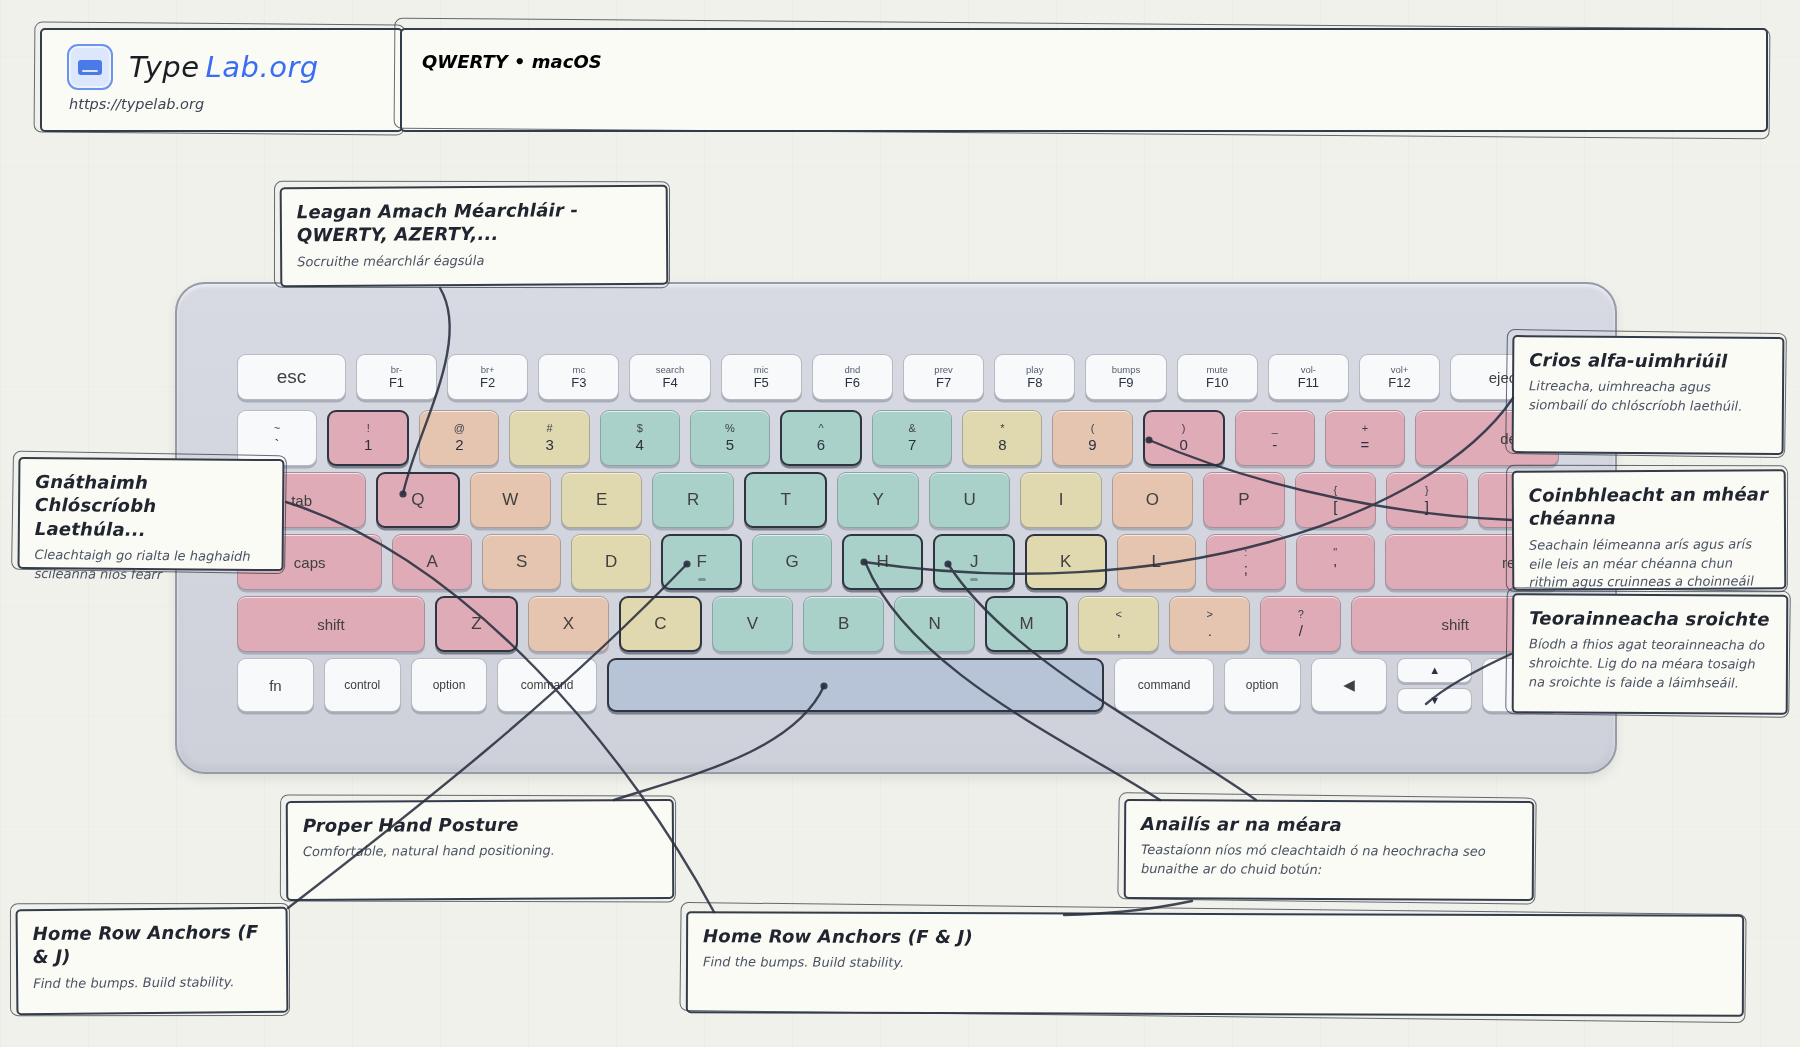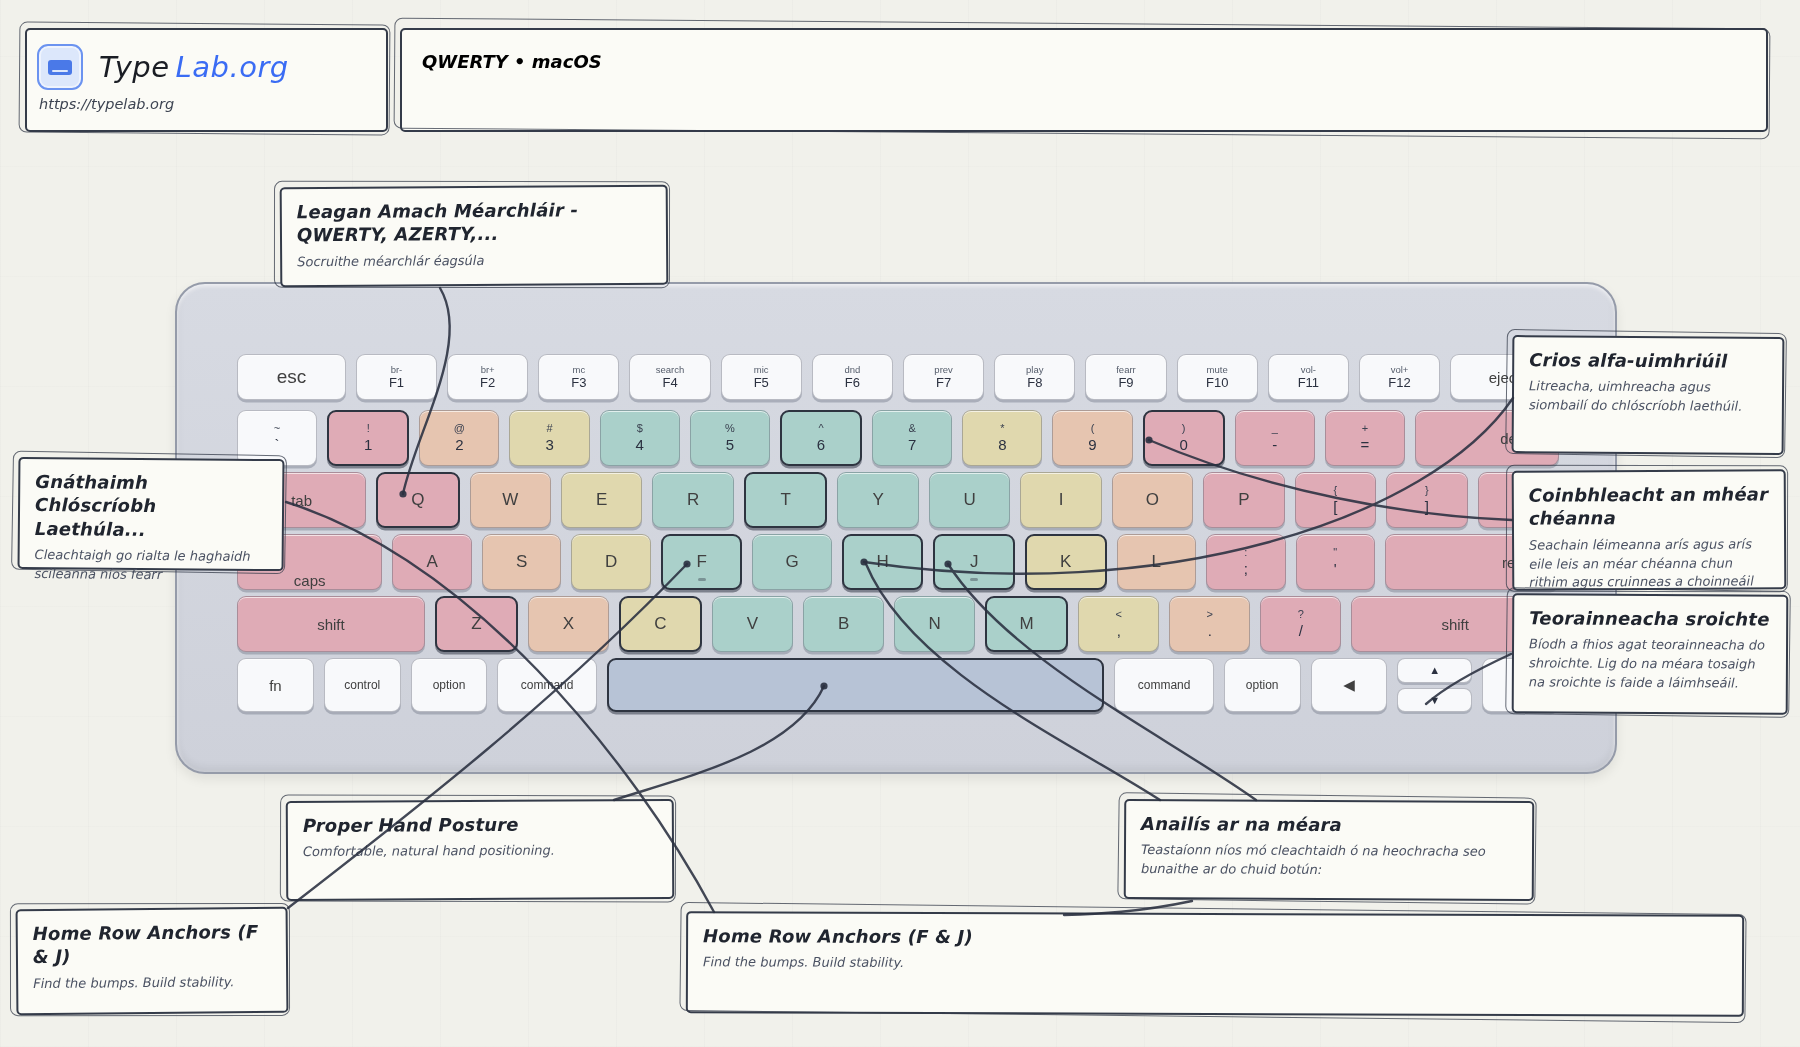"Type Lab.org" .logo-box { left: 25px -> 40px; padding: 14px 10px -> 14px 25px }
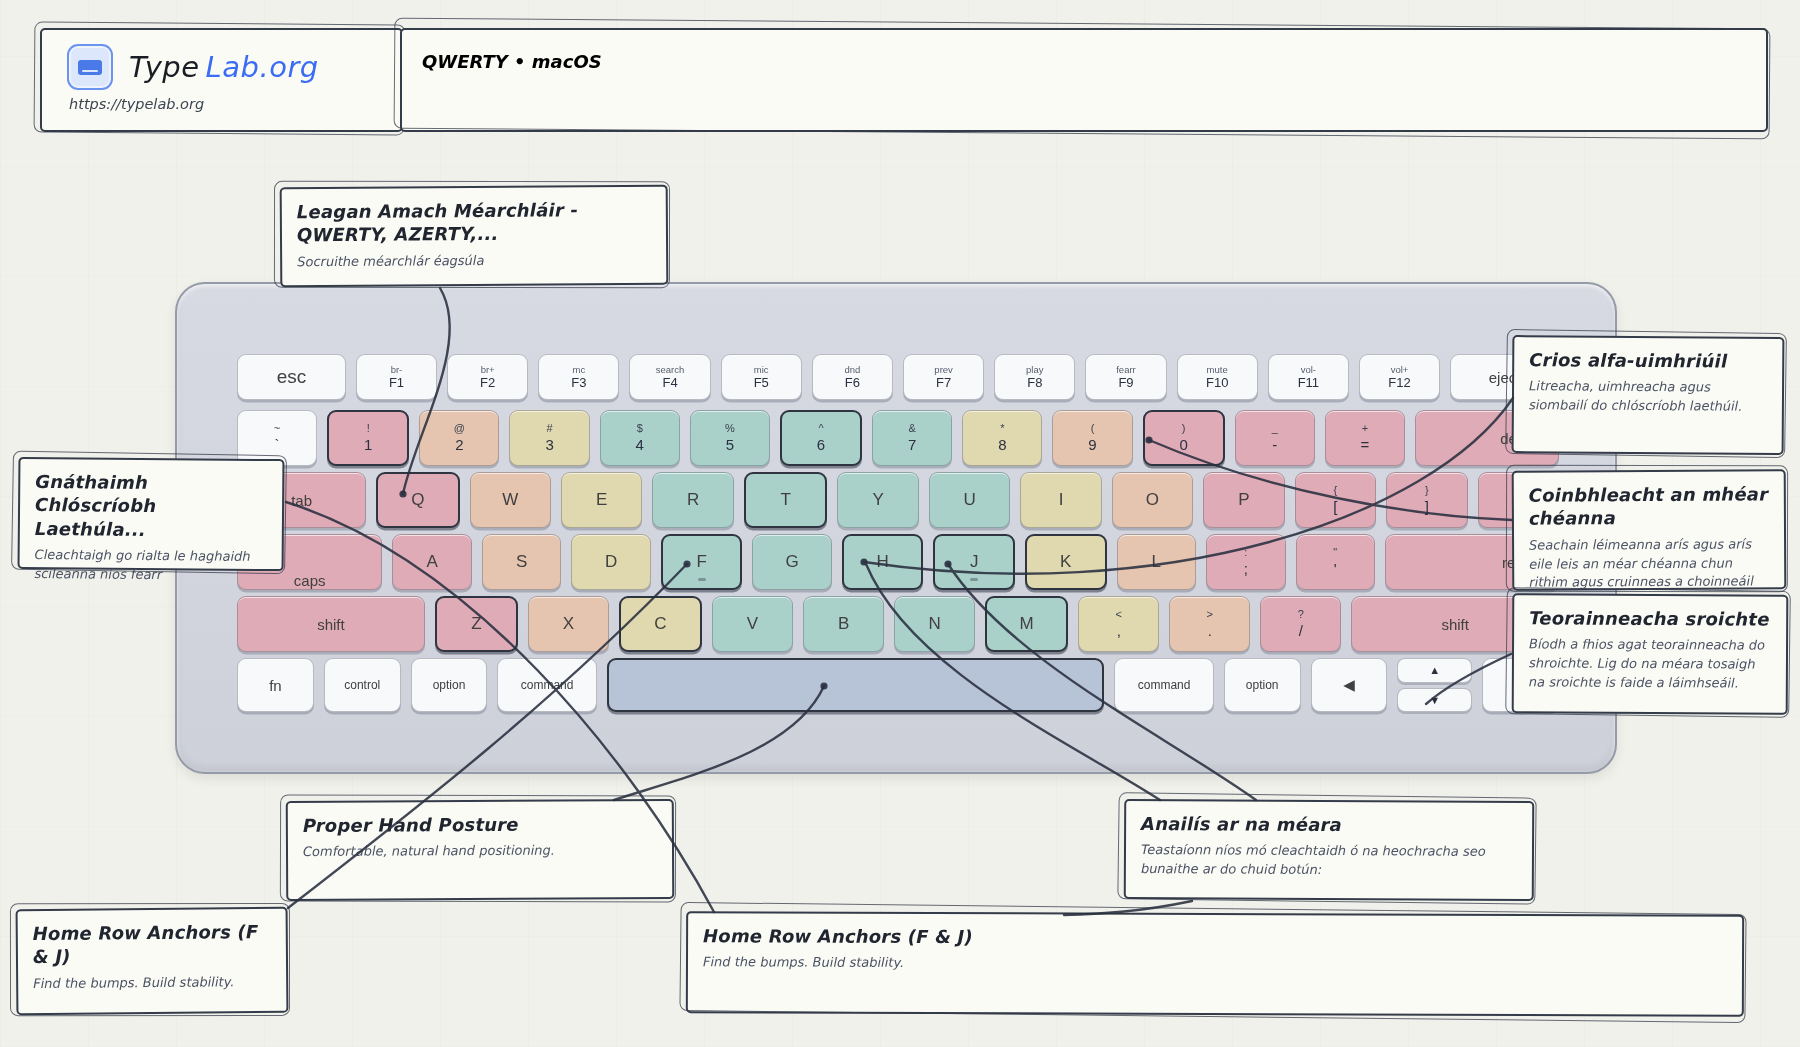"fearr" span.top { text: fearr -> bumps }
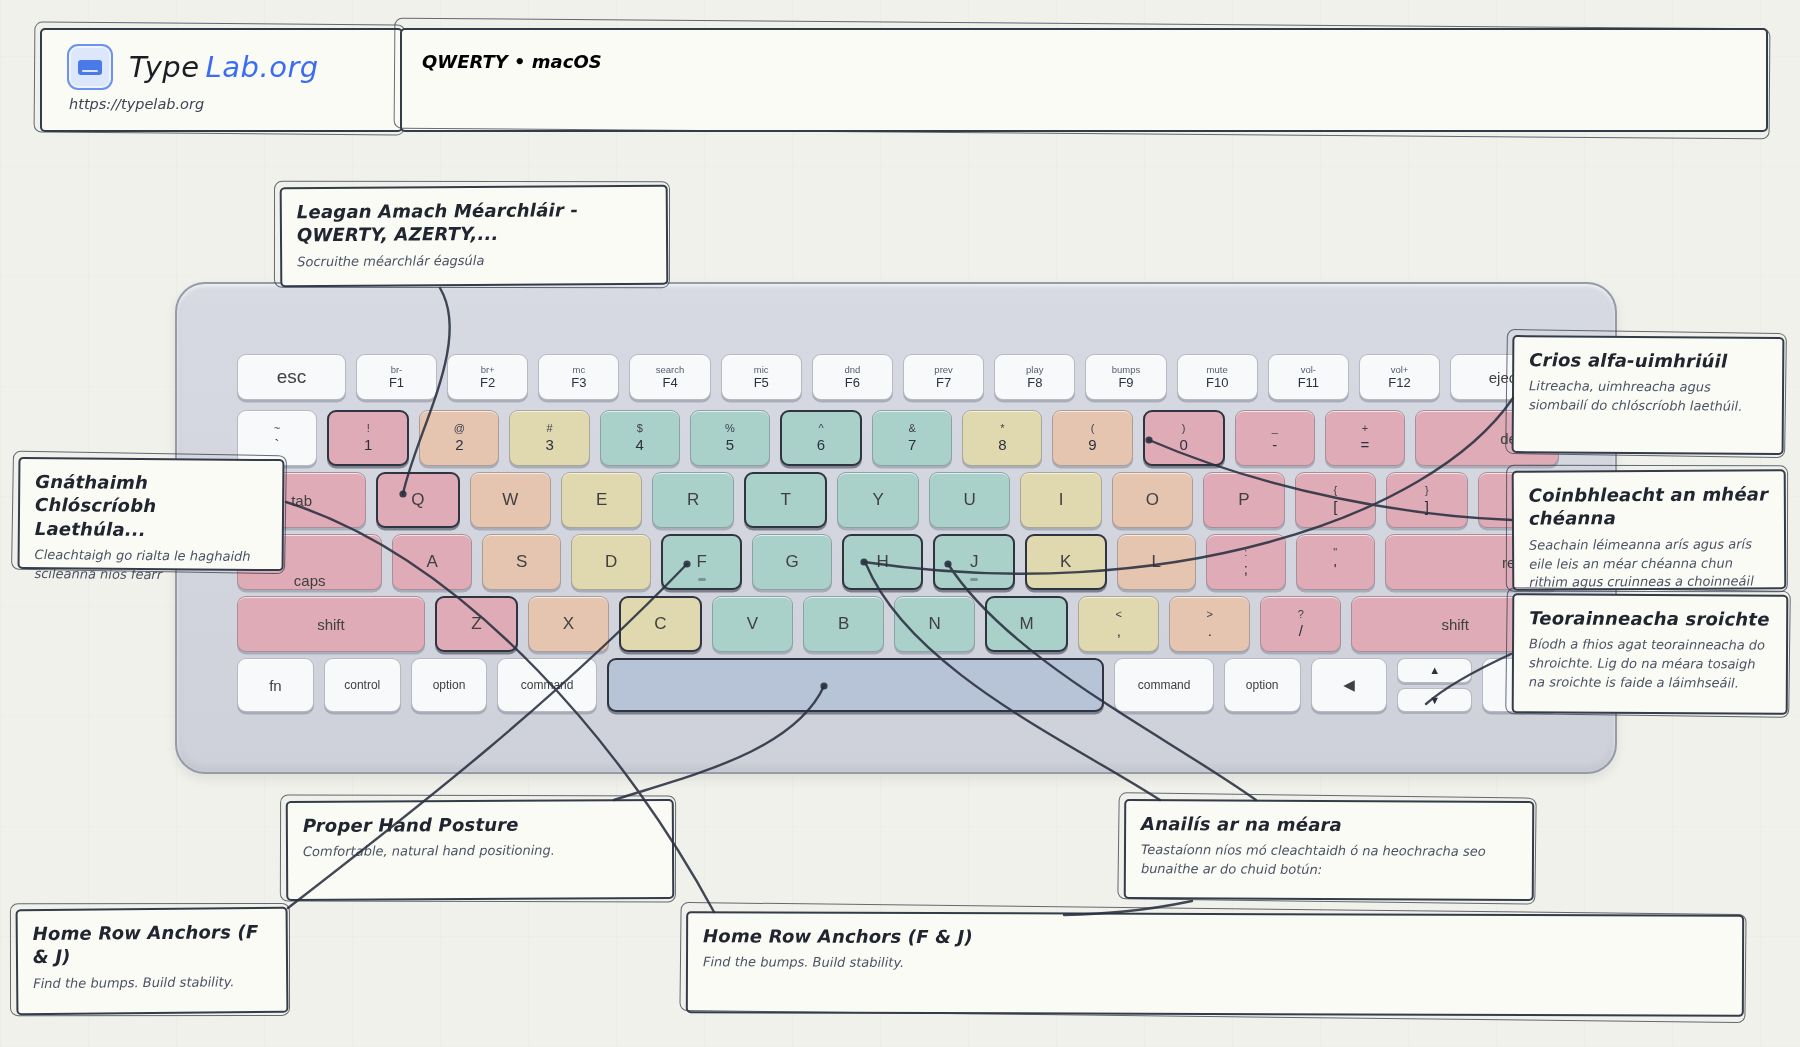"caps" div.key { justify-content: flex-end -> none }
